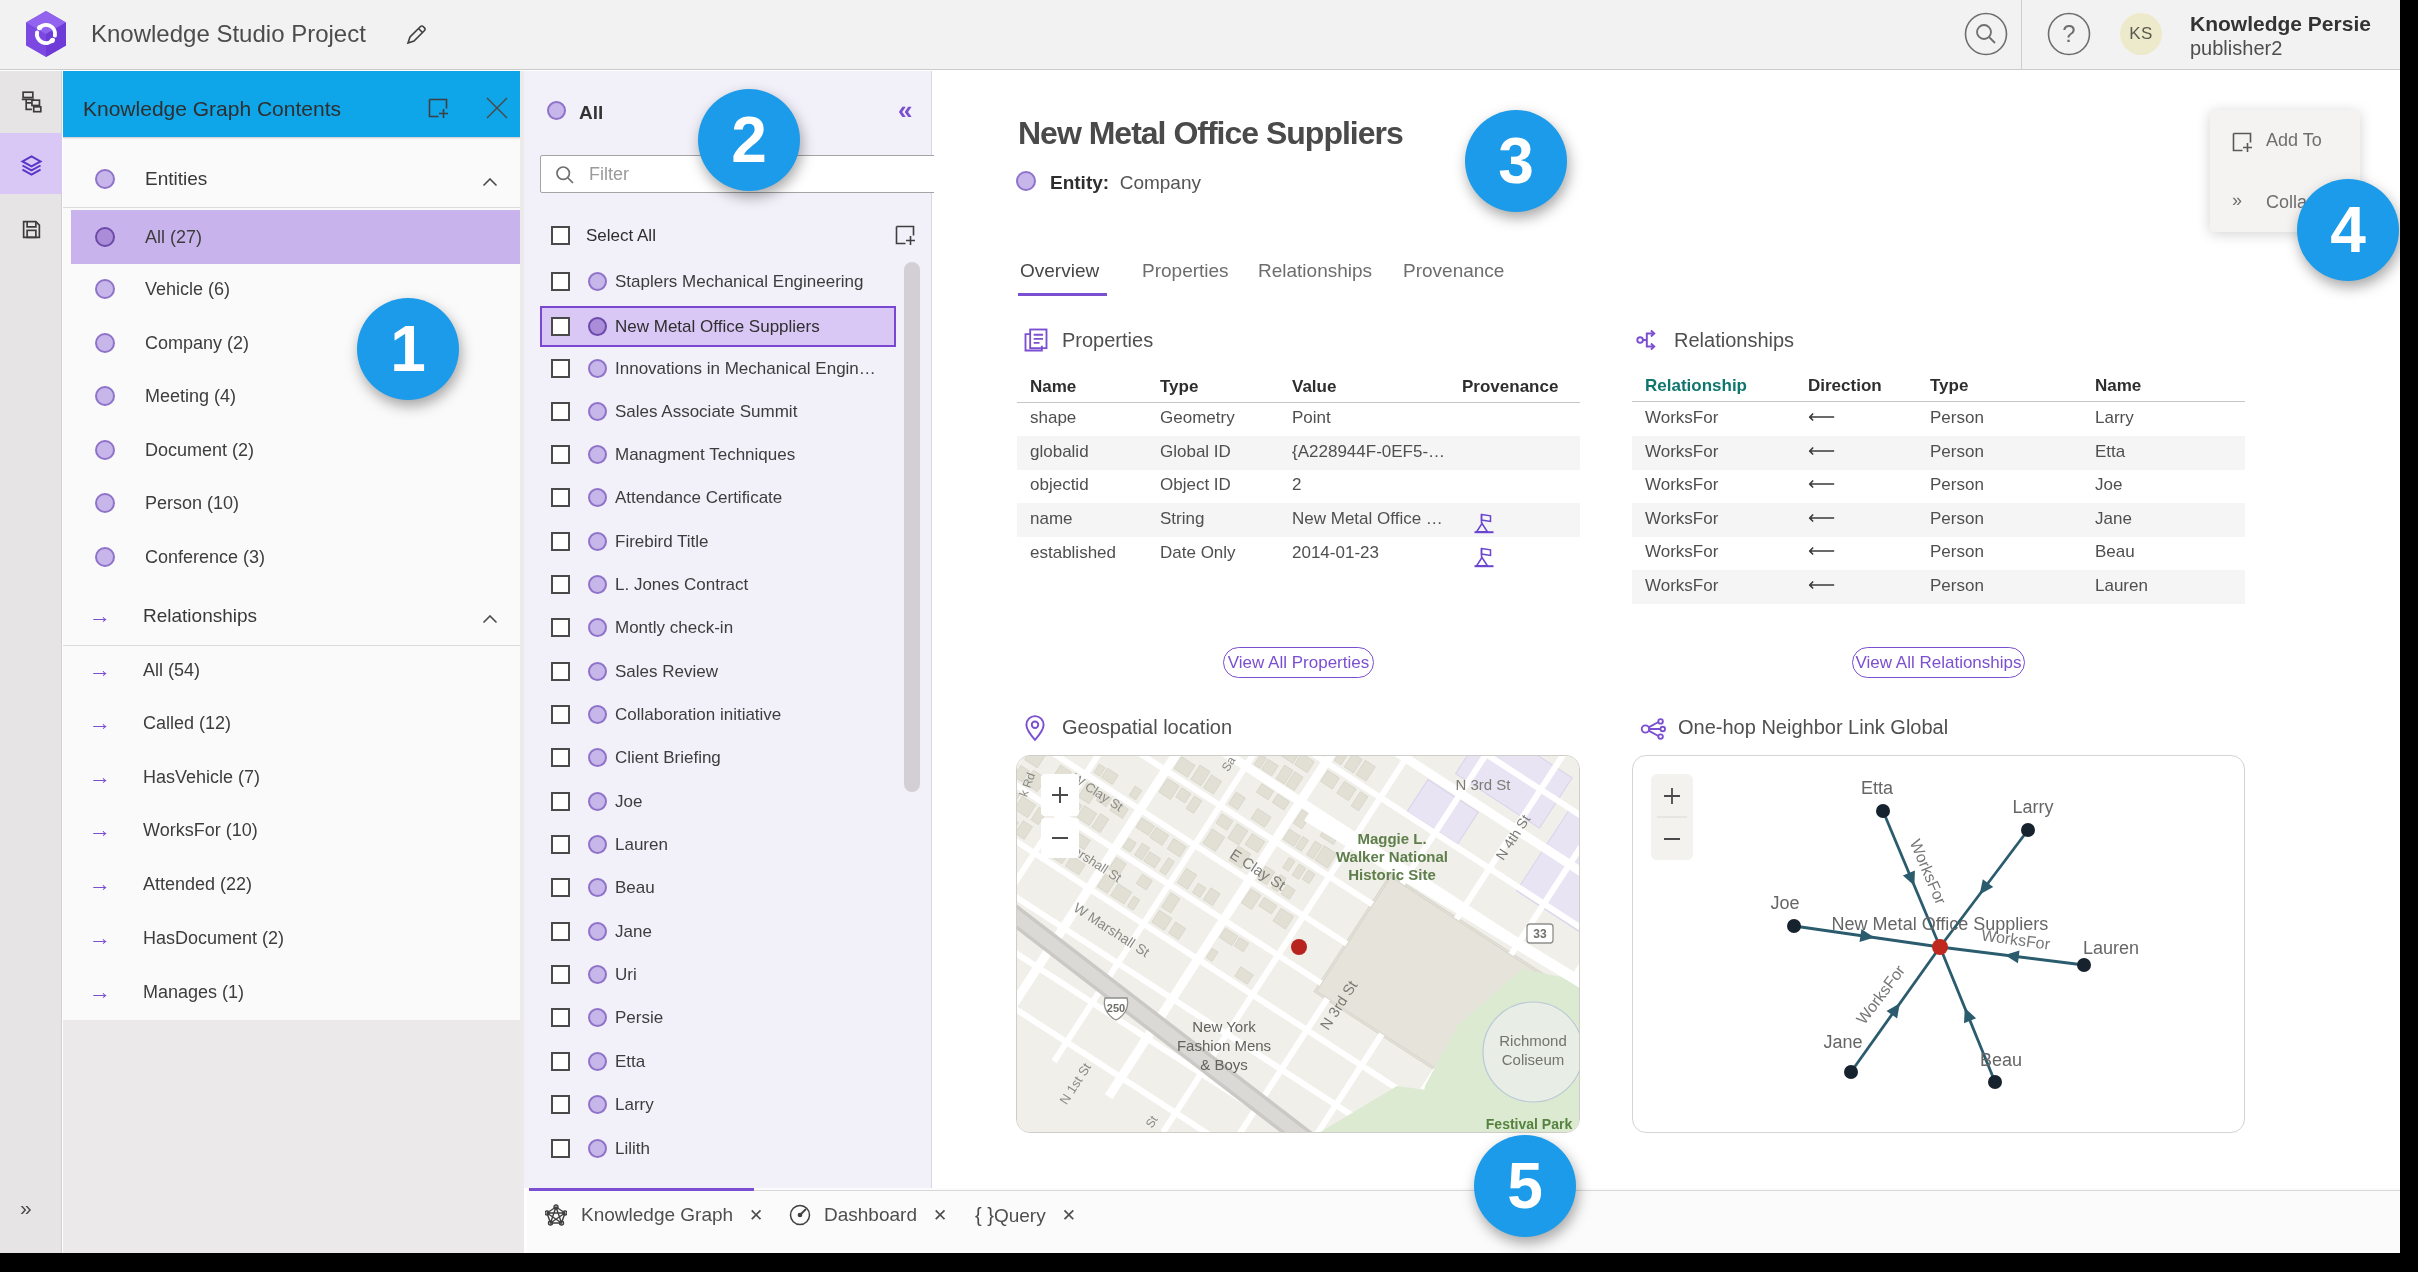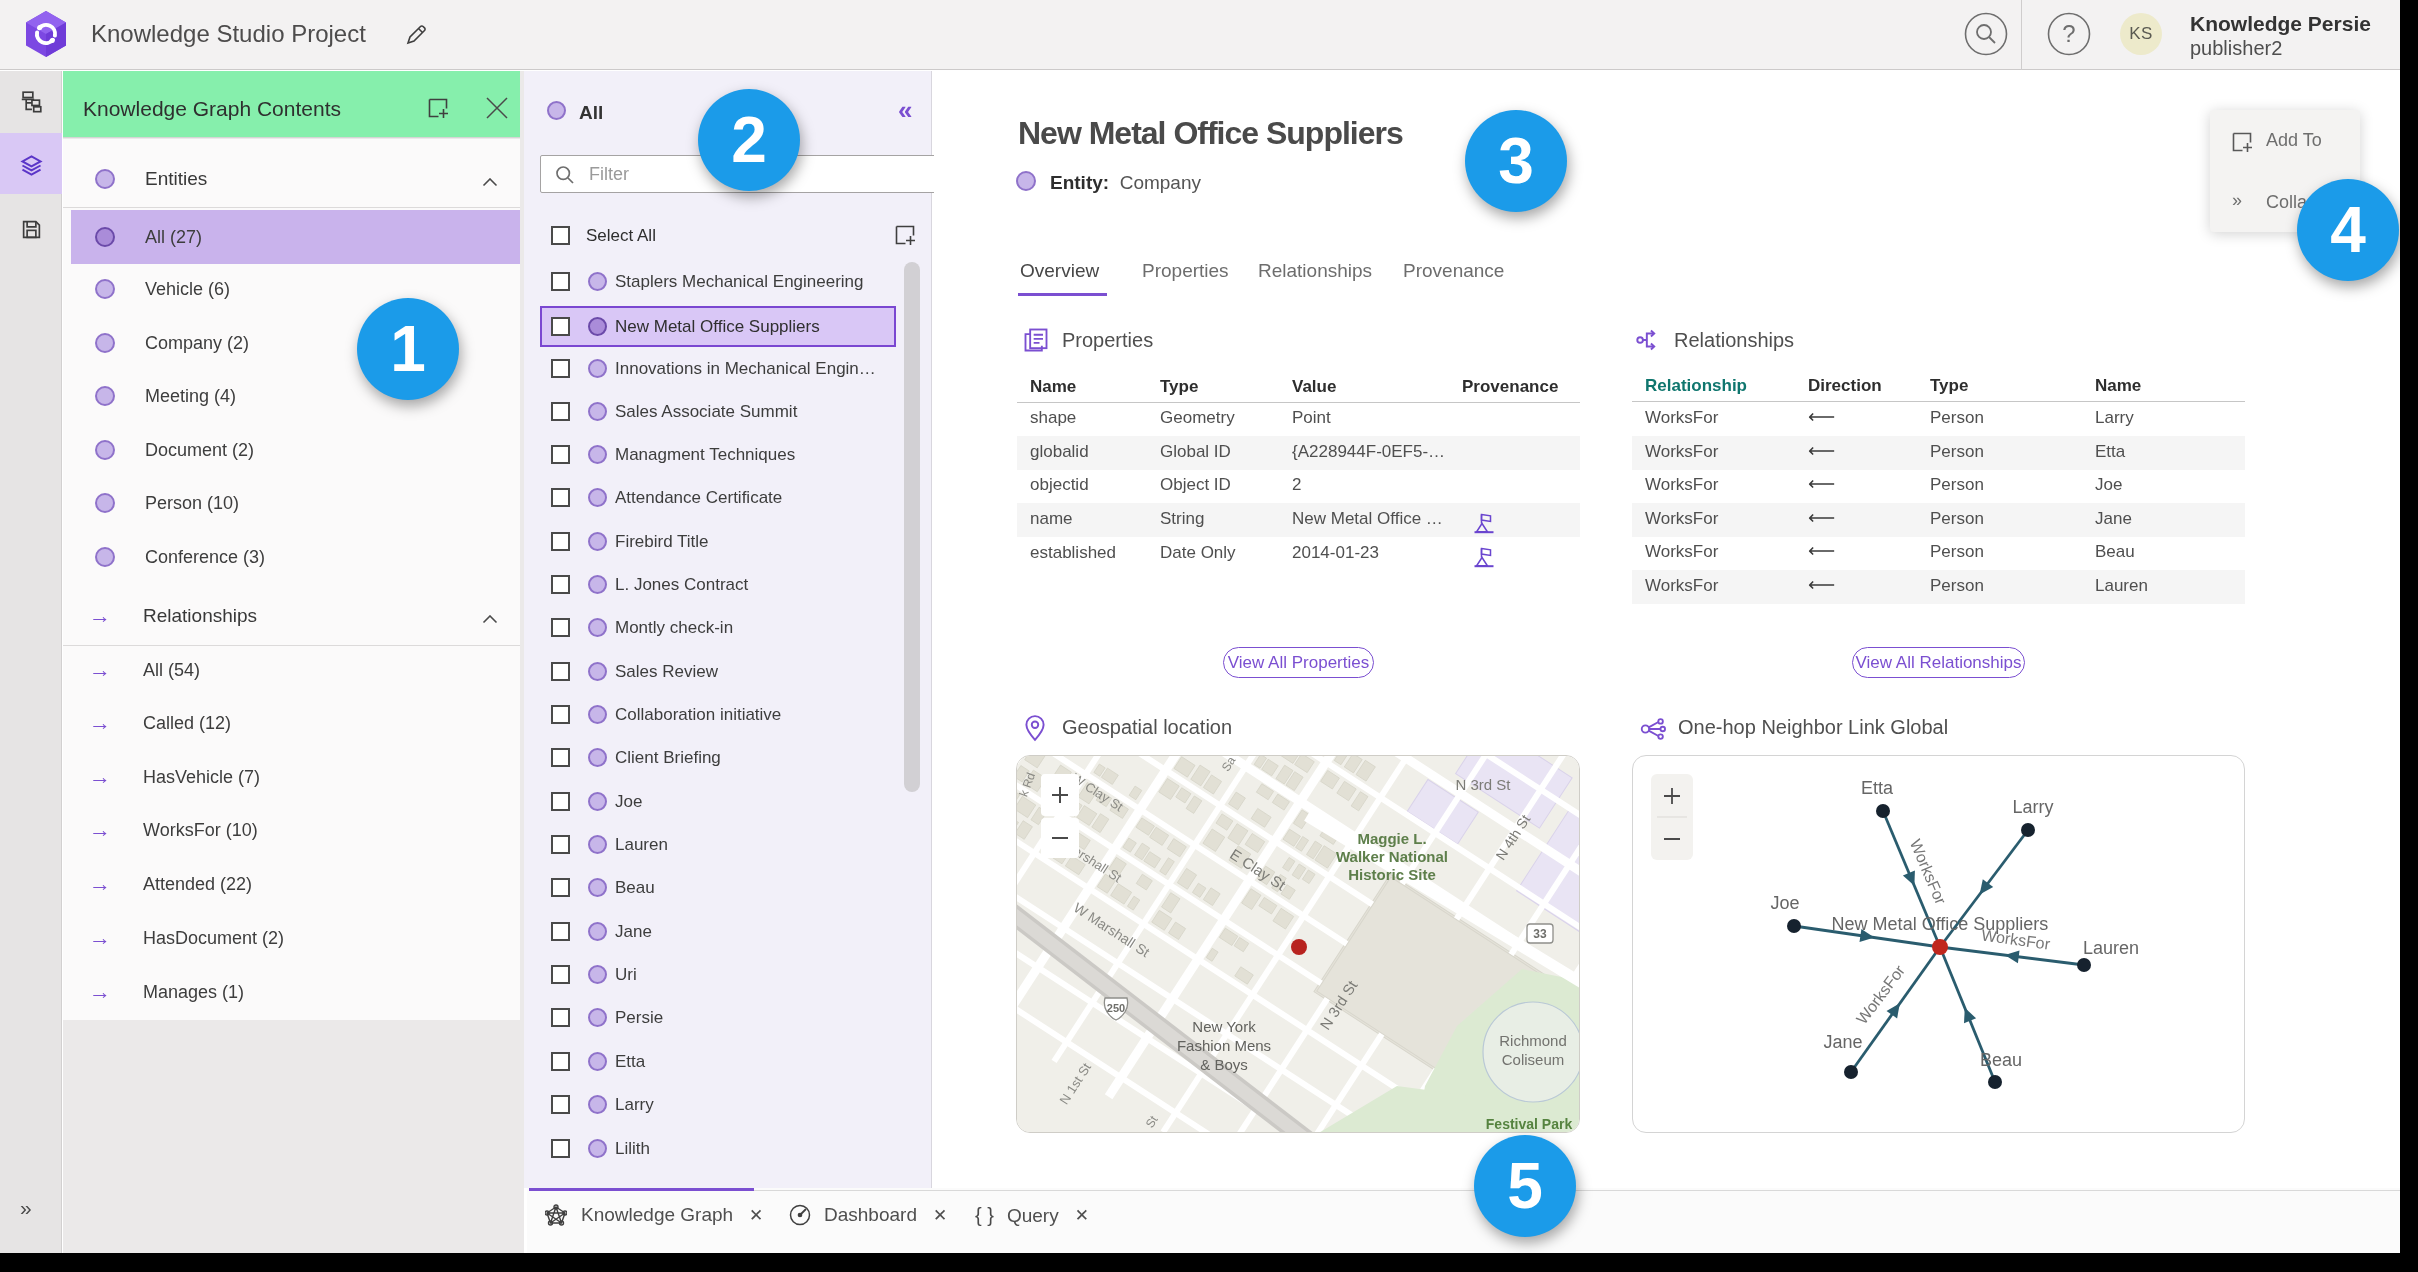"Knowledge Graph Contents" #p1 .hdr { background: #86efac -> #0ea5e9 }
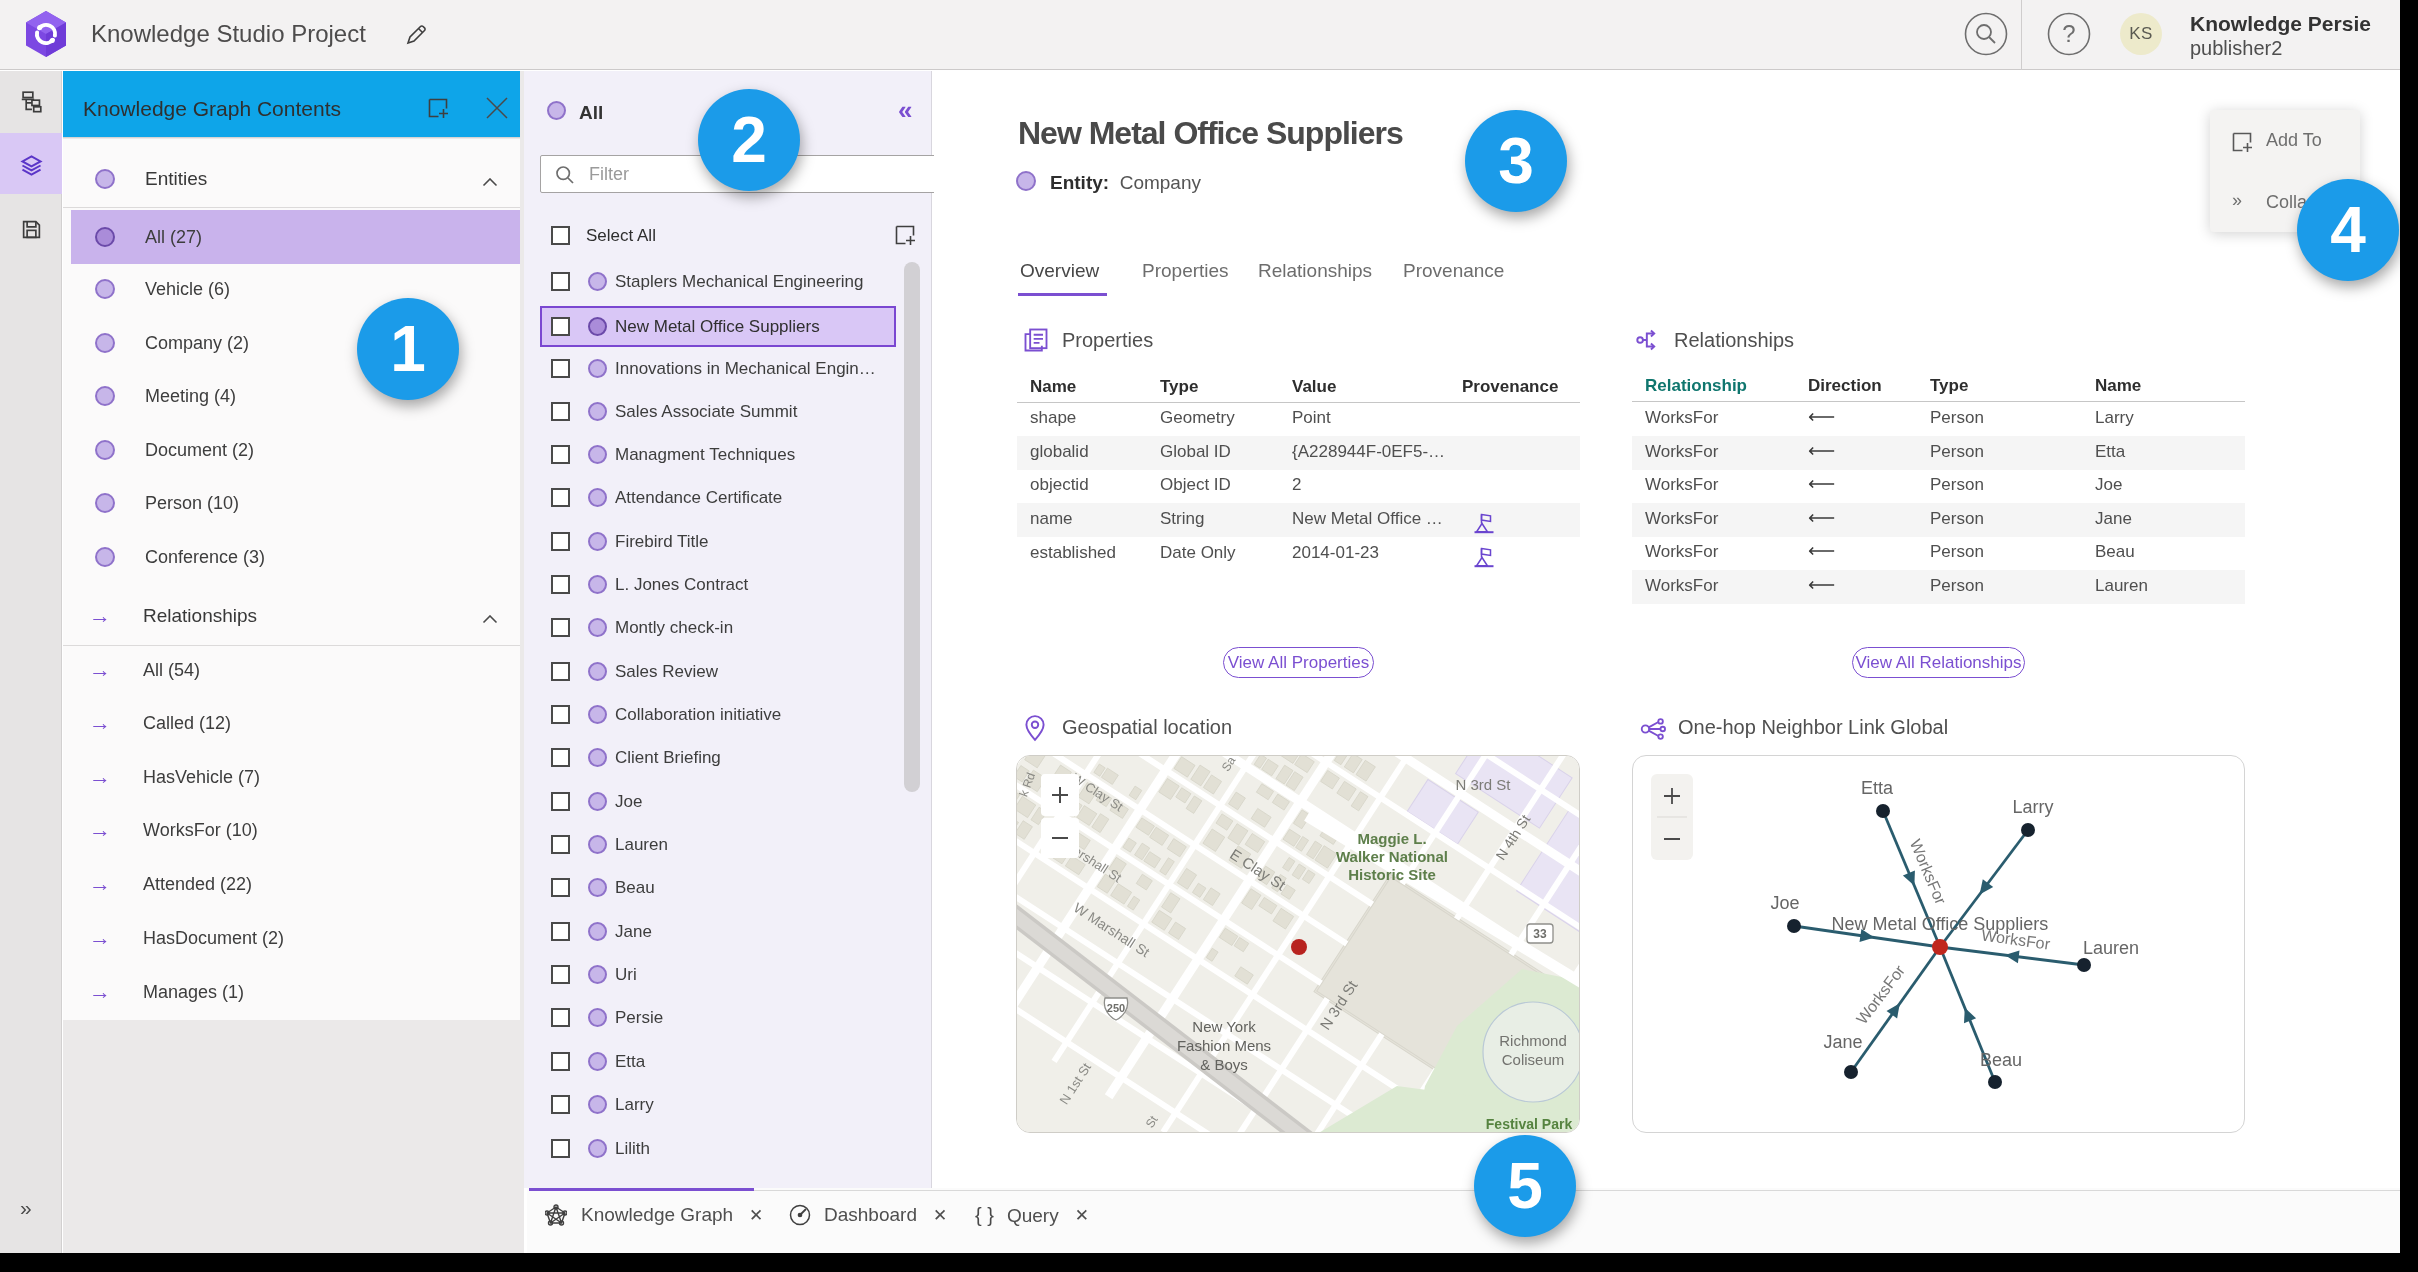"Query" span { margin-left: 13px -> none }
